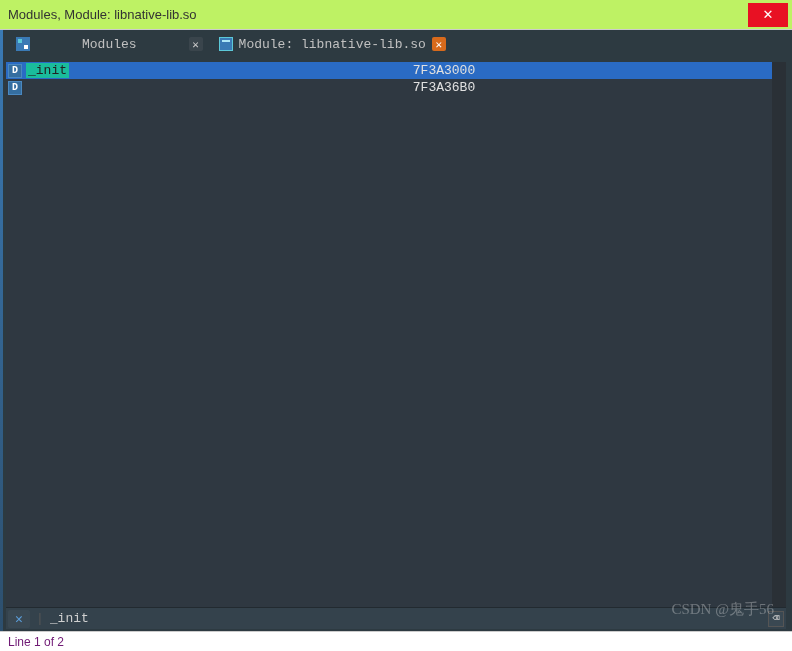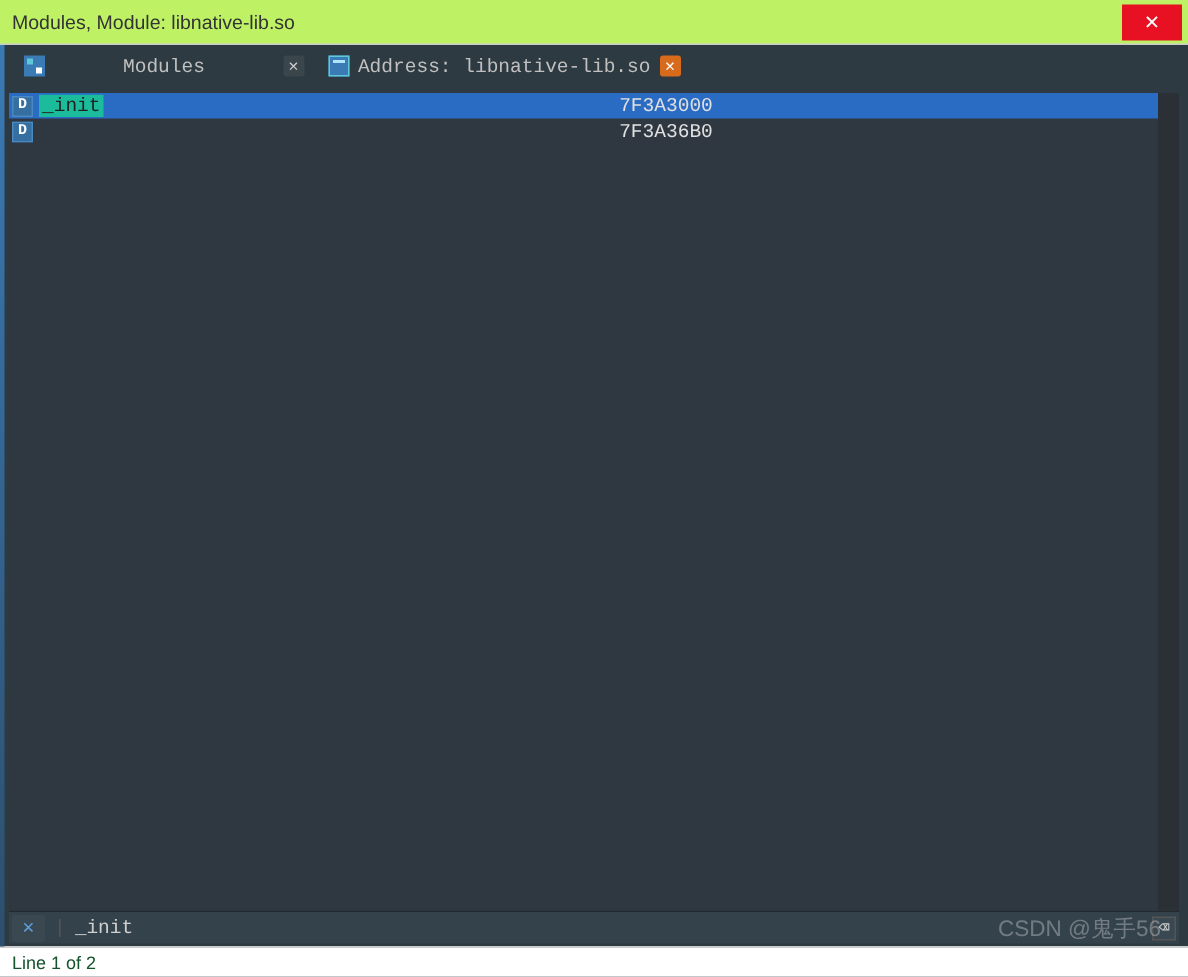"Address: libnative-lib.so" span { text: Address -> Module }
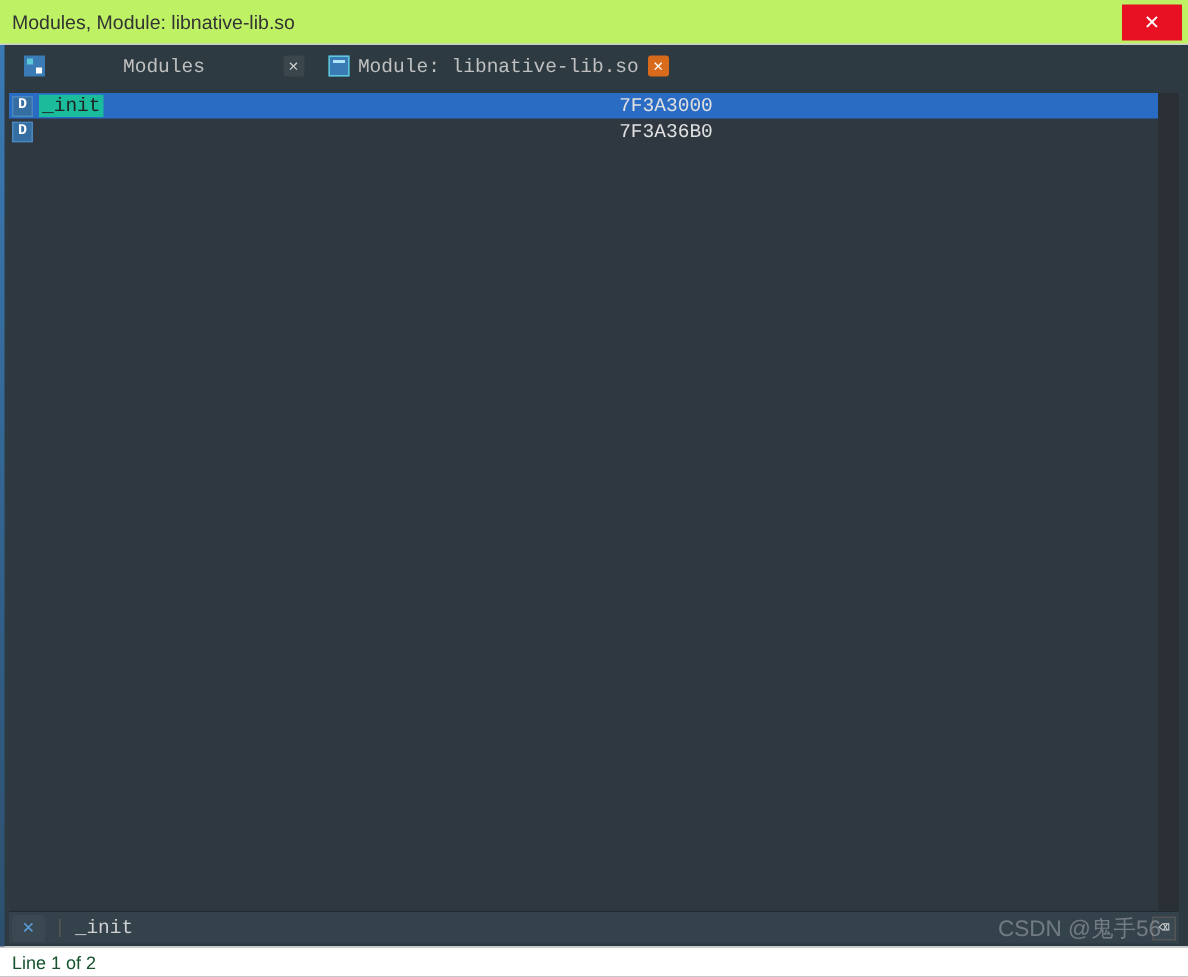"CSDN @鬼手56" .watermark { bottom: 22px -> 32px; font-family: Liberation Sans, sans-serif -> Liberation Serif, serif }
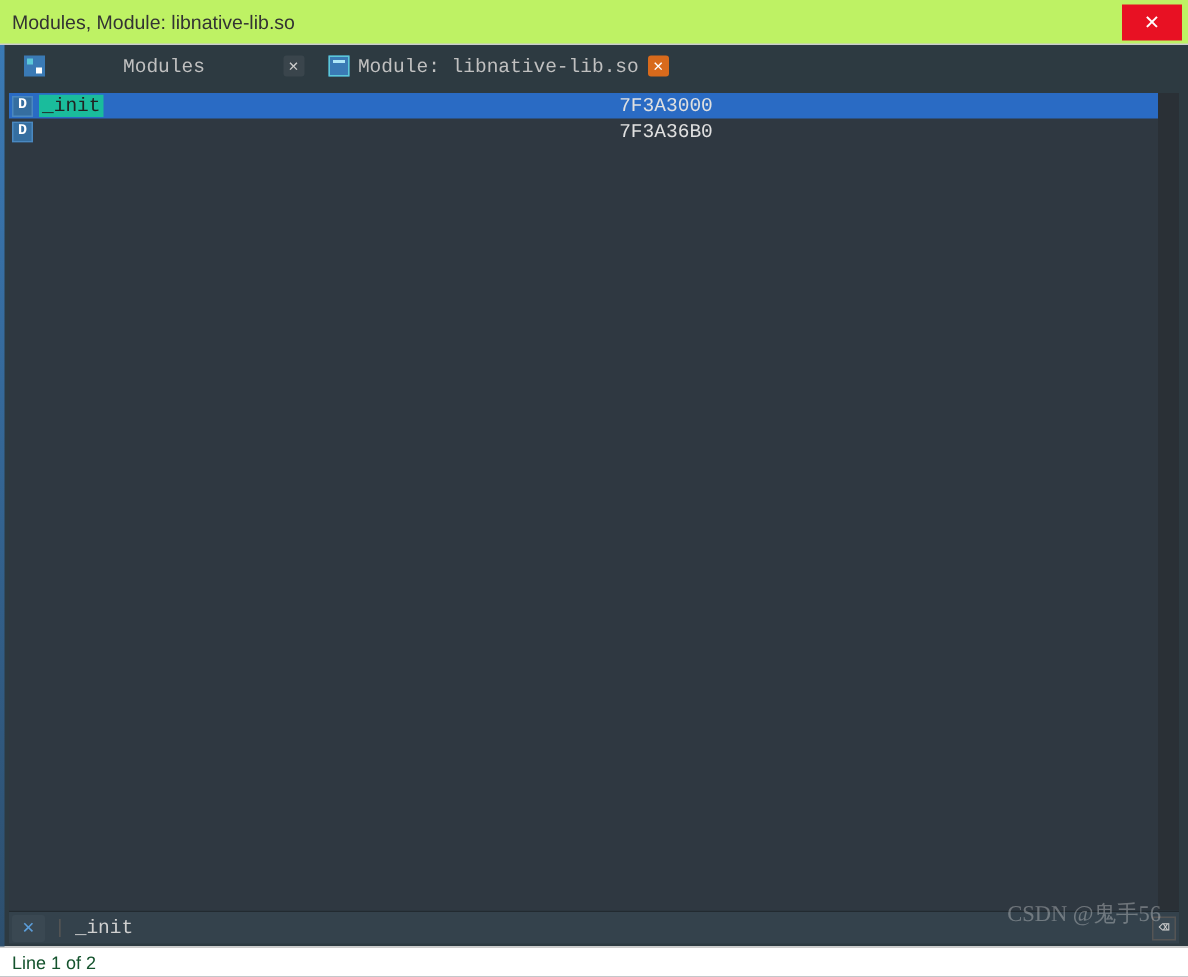"Line 1 of 2" .status-bar { color: #14532d -> #701a75 }
